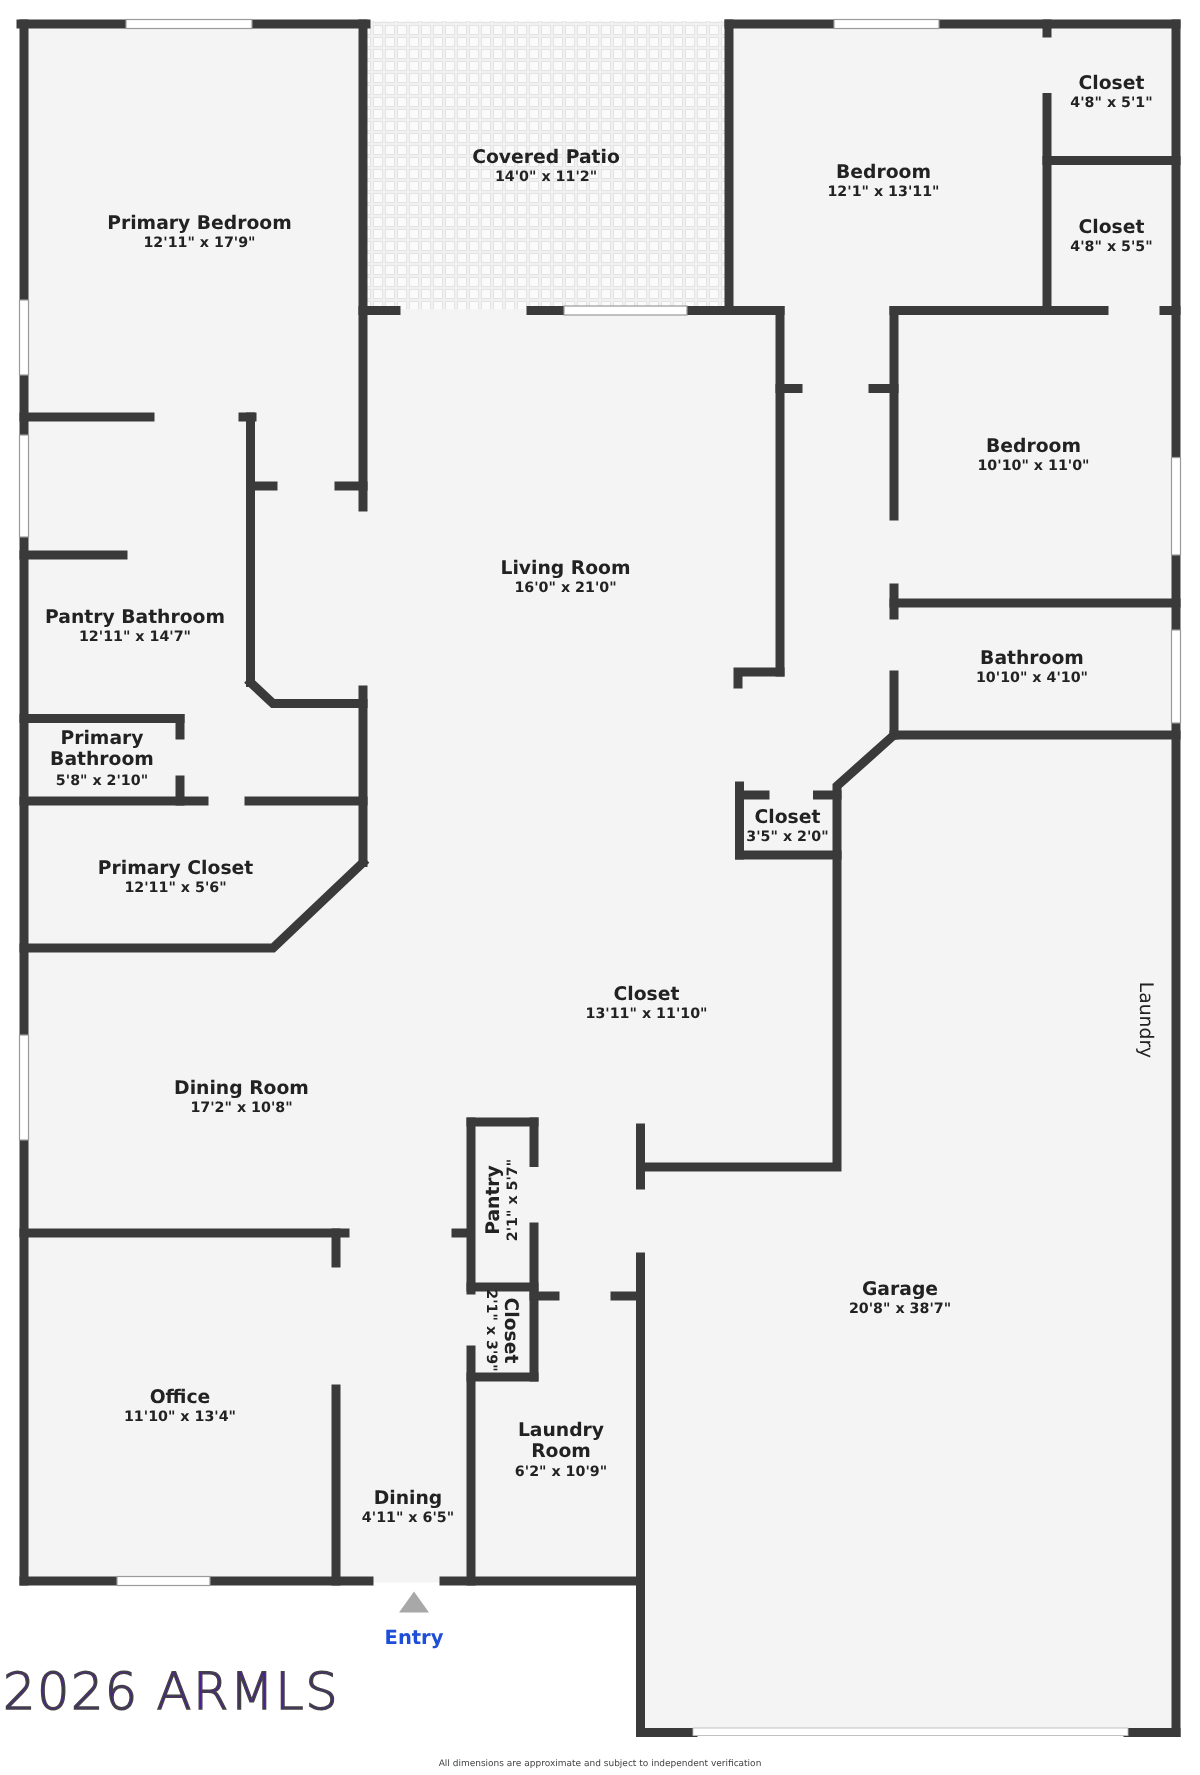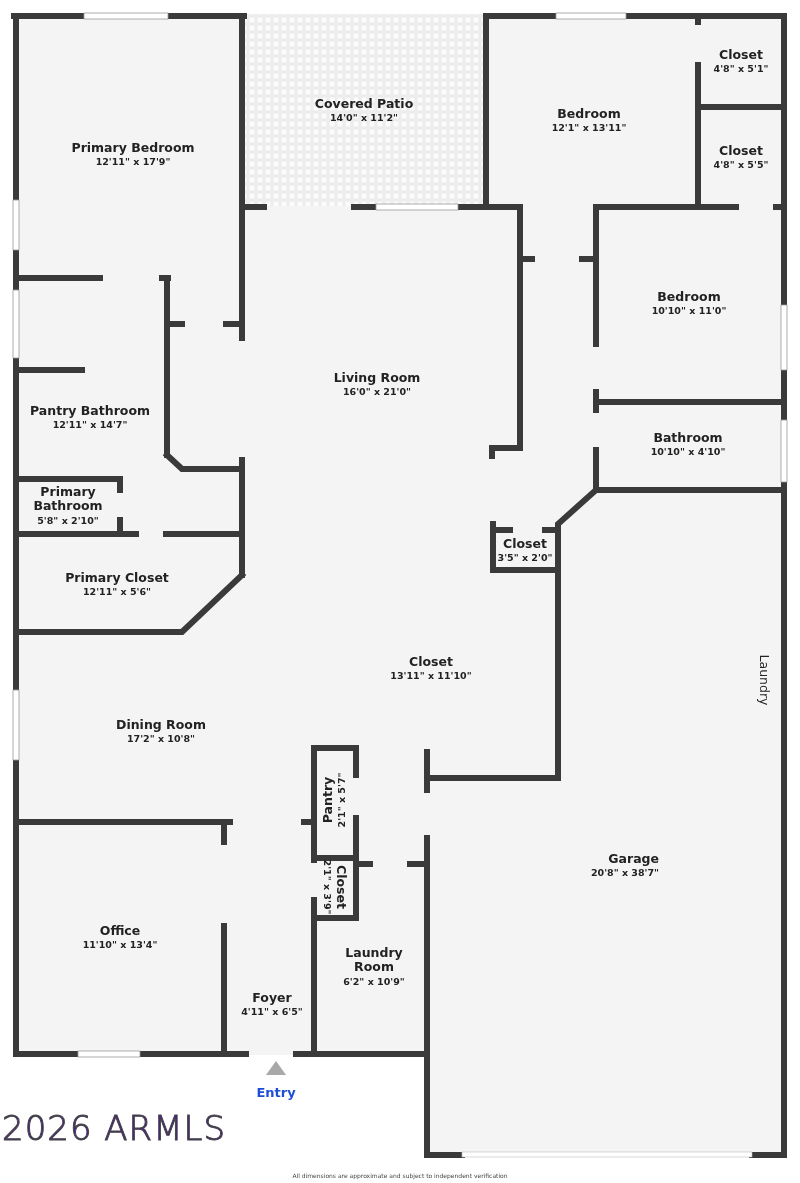"Garage" div.lbl { left: 625px -> 600px; text-align: right -> none }
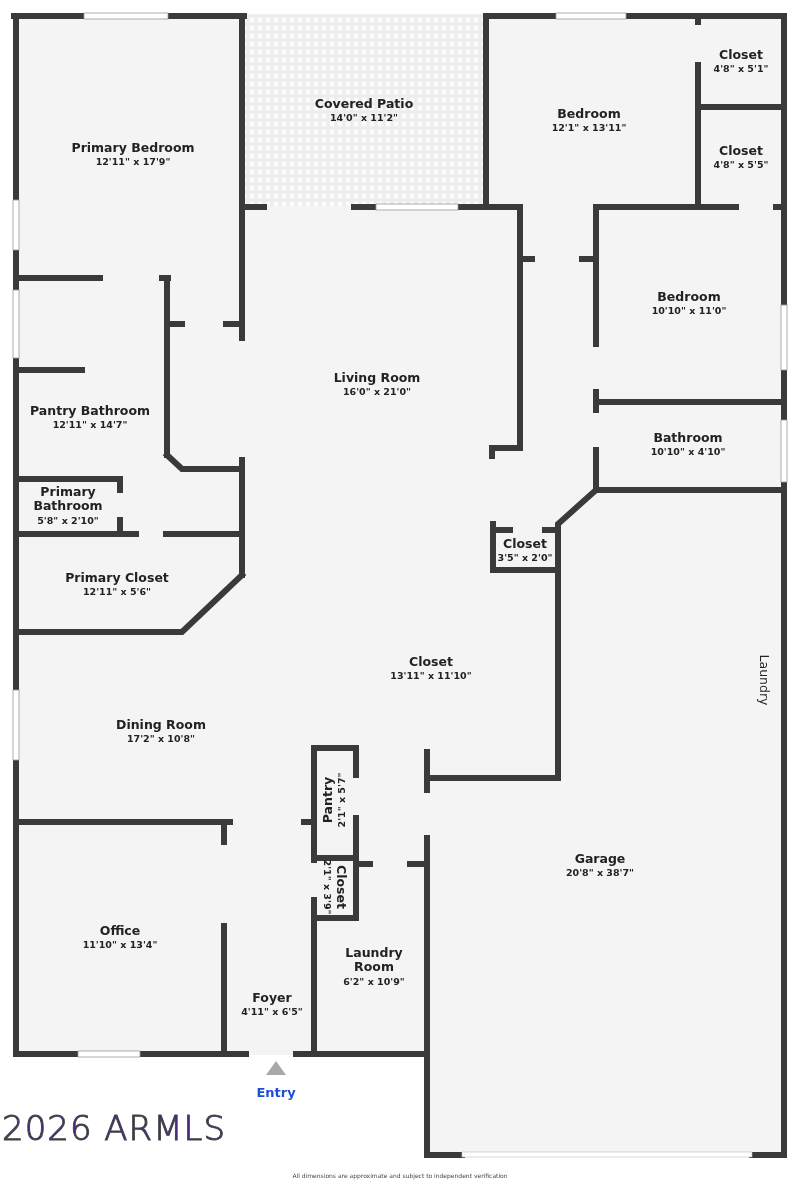"Foyer" span.n { text: Foyer -> Dining }
